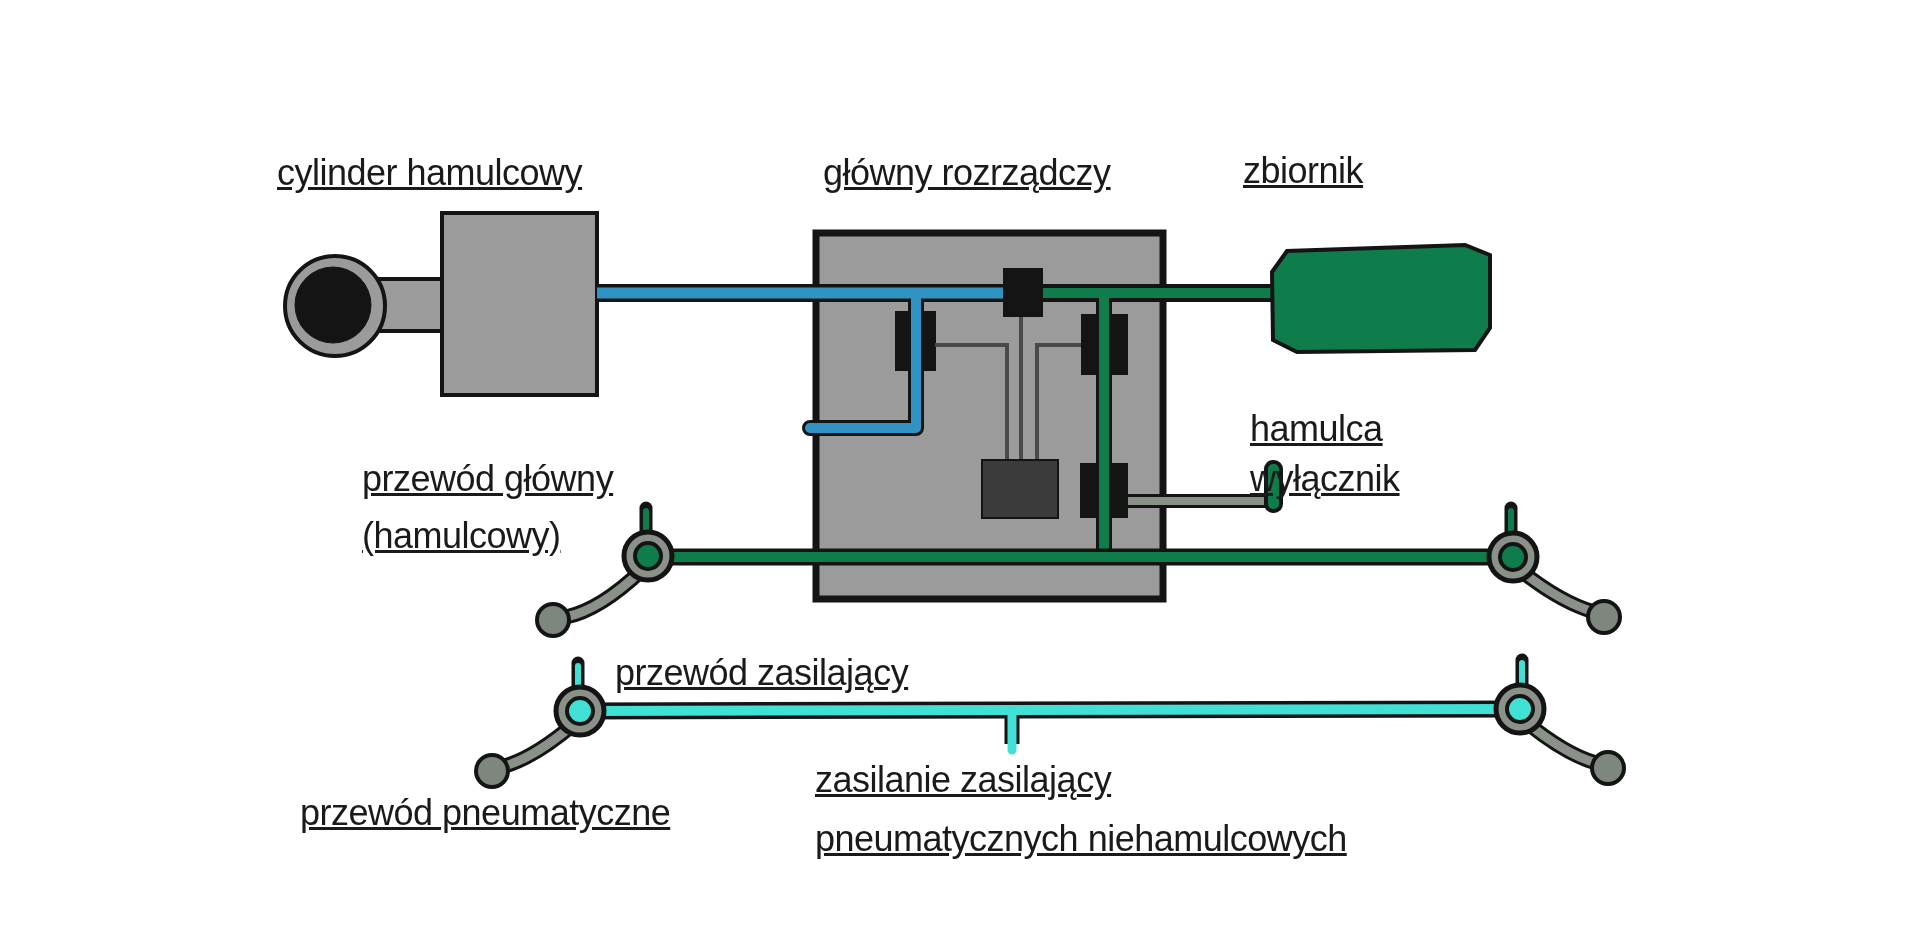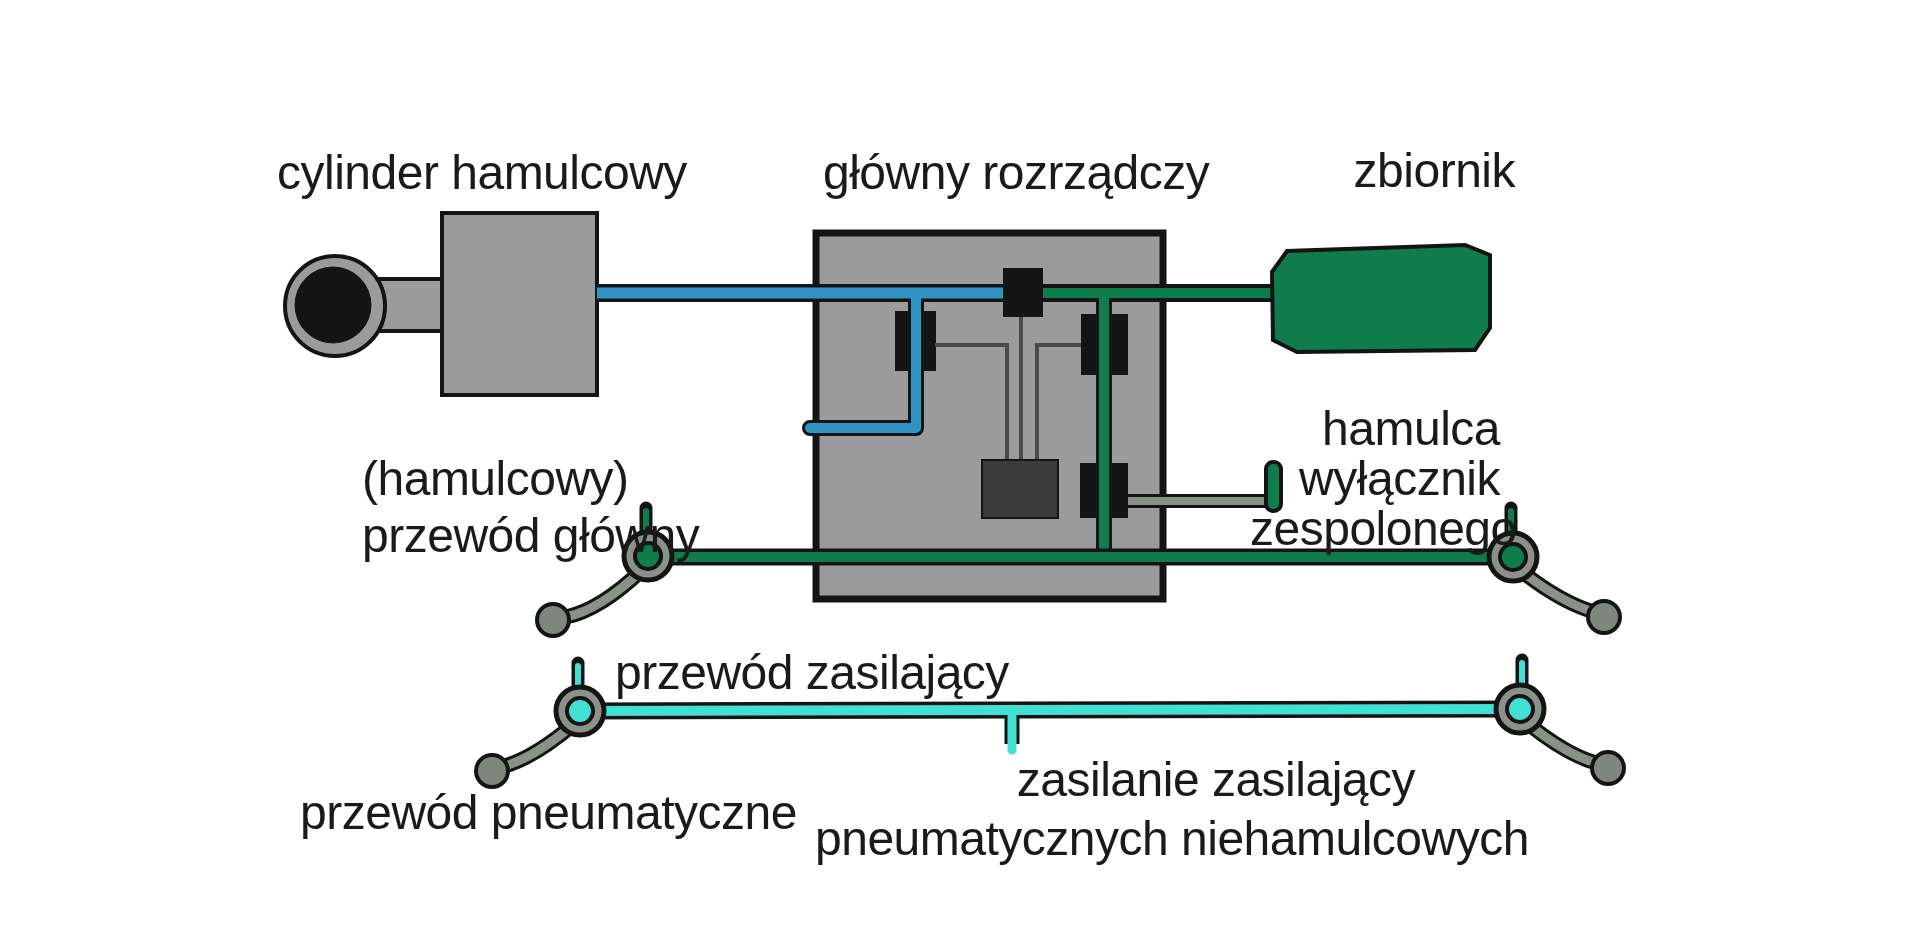"cylinder hamulcowy" .label { font-size: 48px -> 36px; text-decoration: none -> underline }
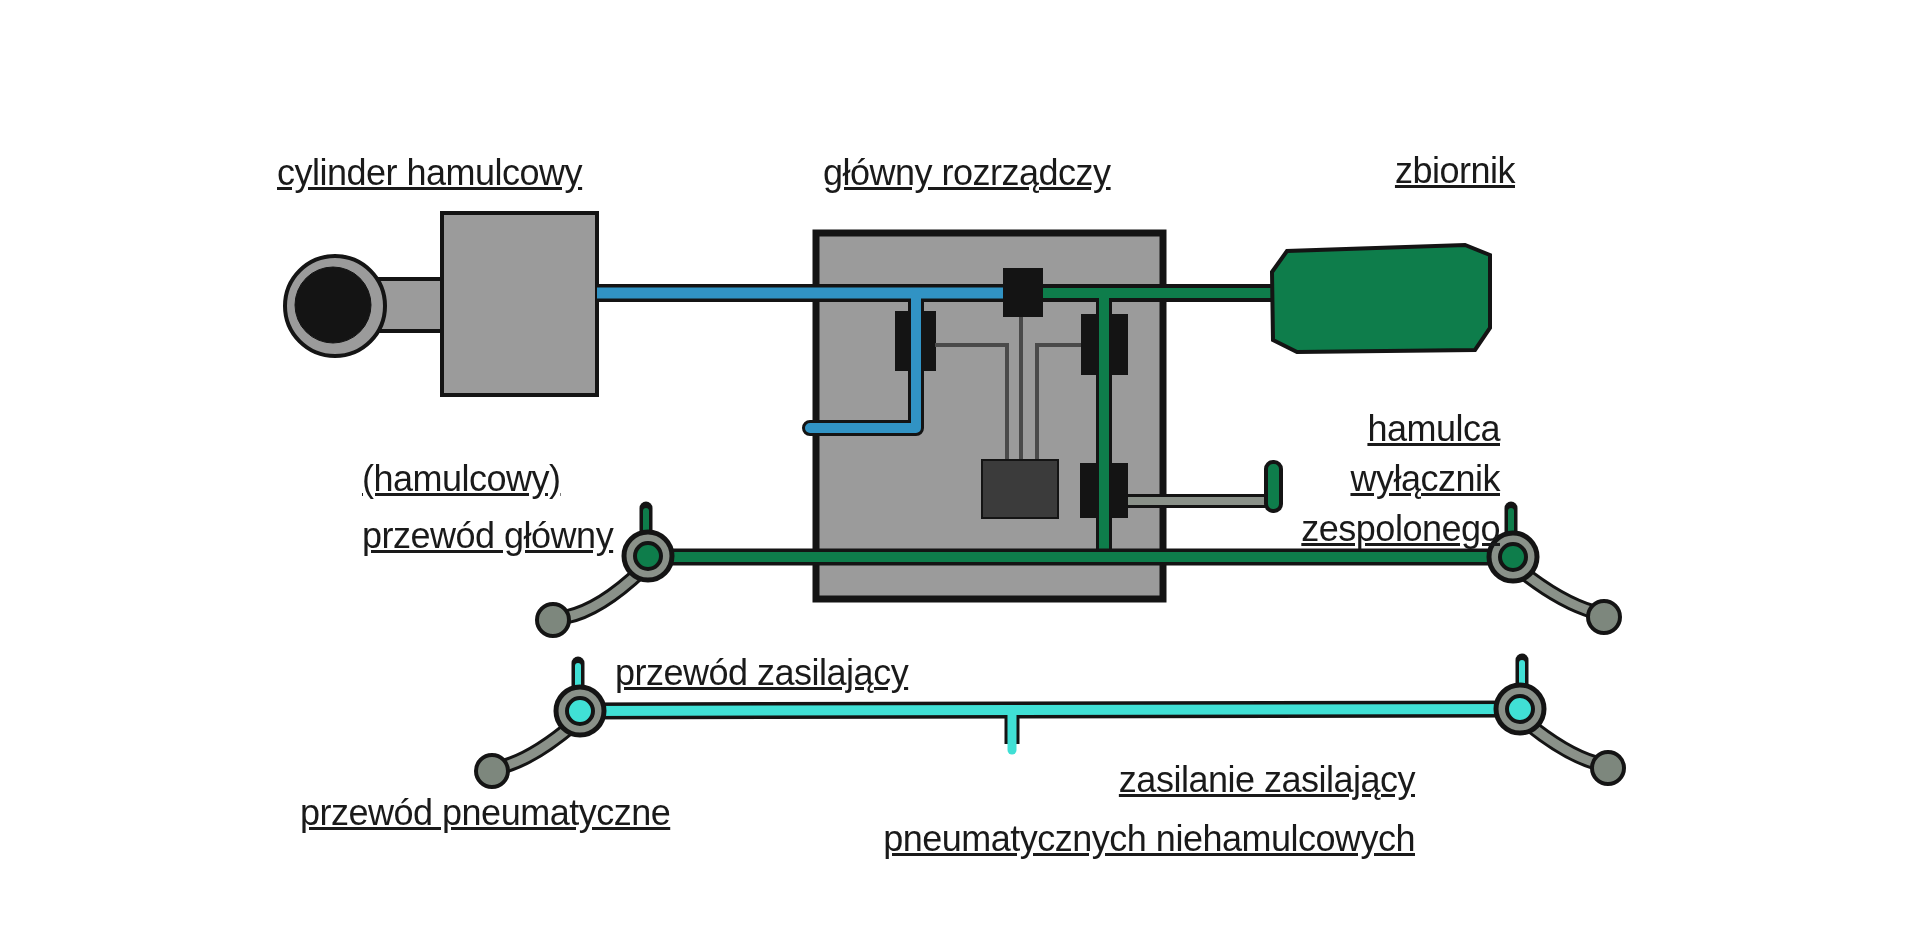"zbiornik" .center { text-align: right -> left }
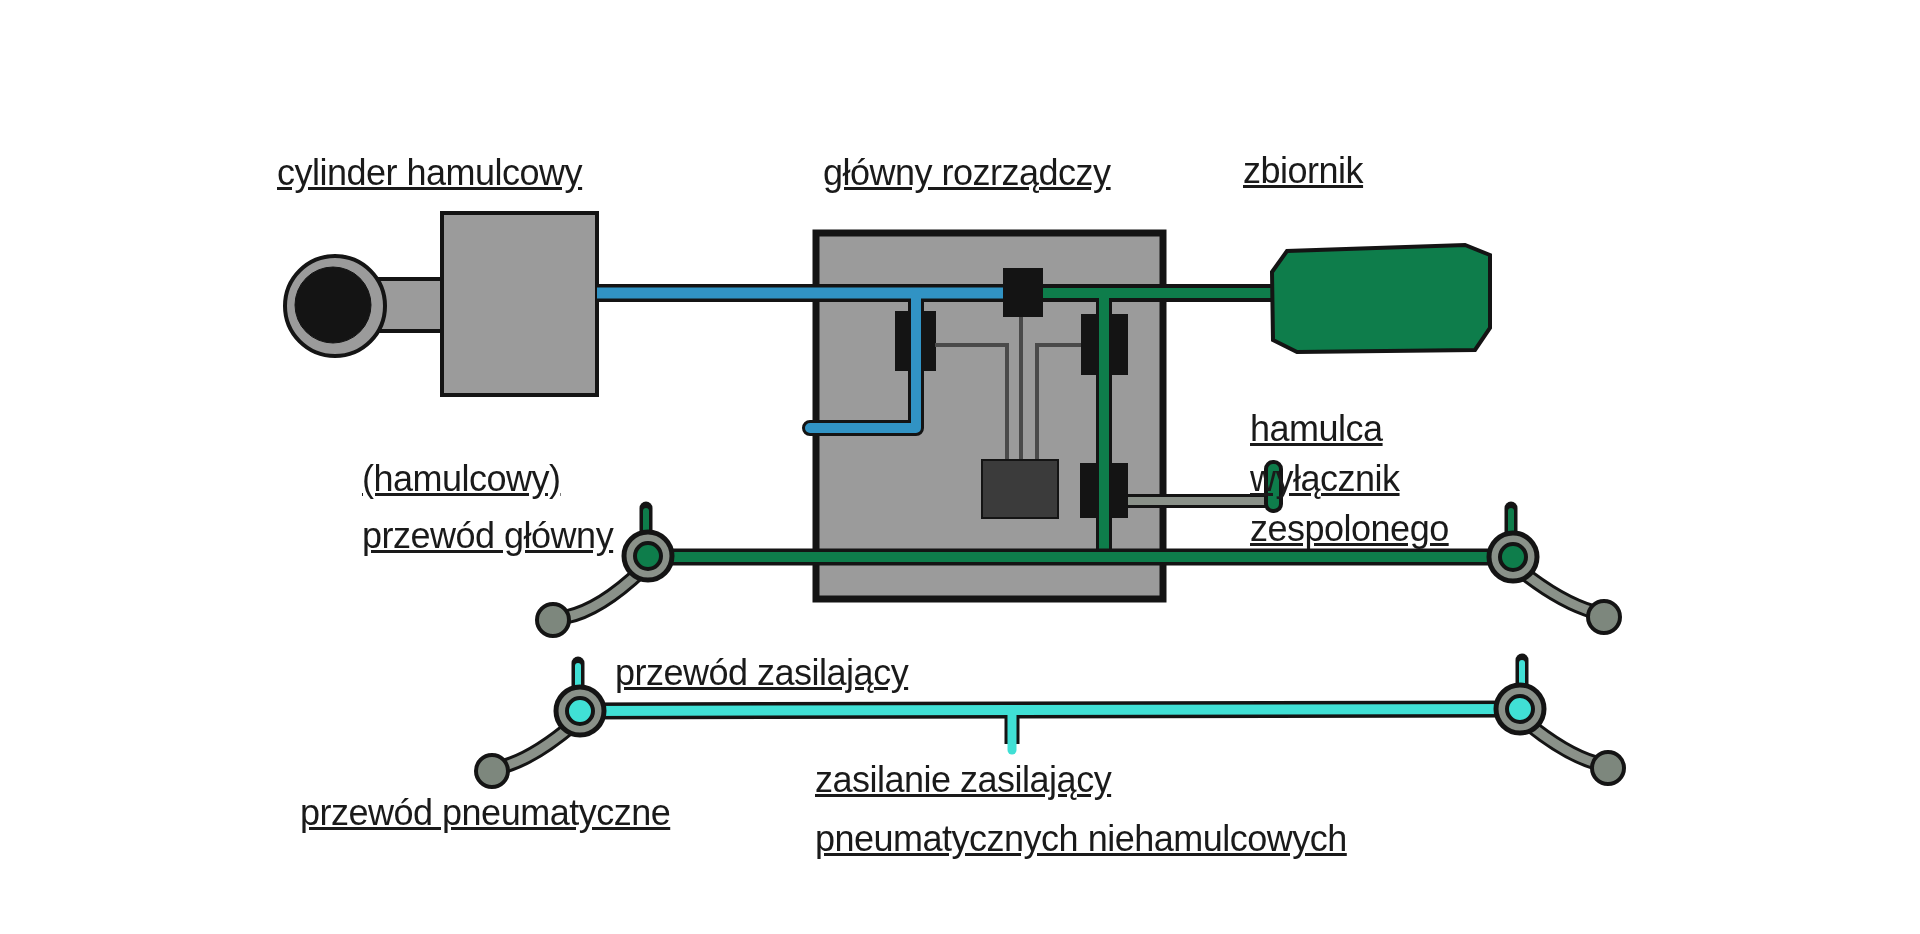"(hamulcowy)" div { order: before "przewód główny" -> after "przewód główny" }
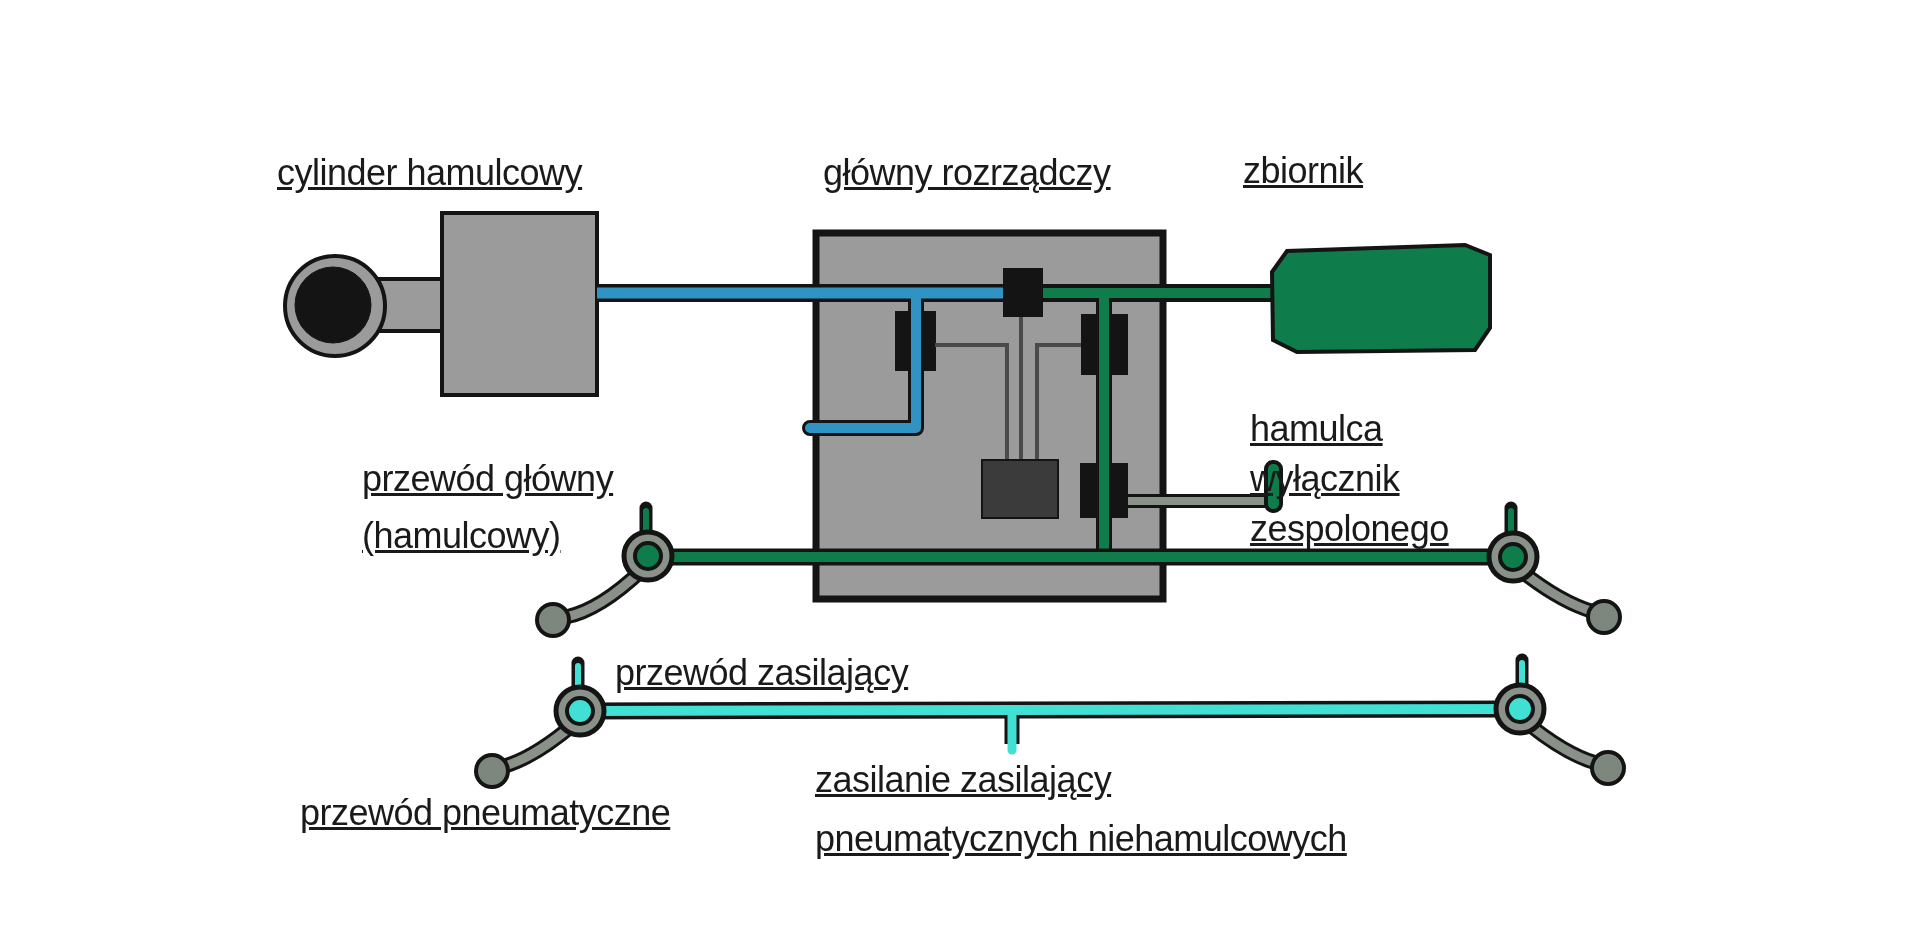"zespolonego" div { html: <div>zespolonego</div> -> none }
